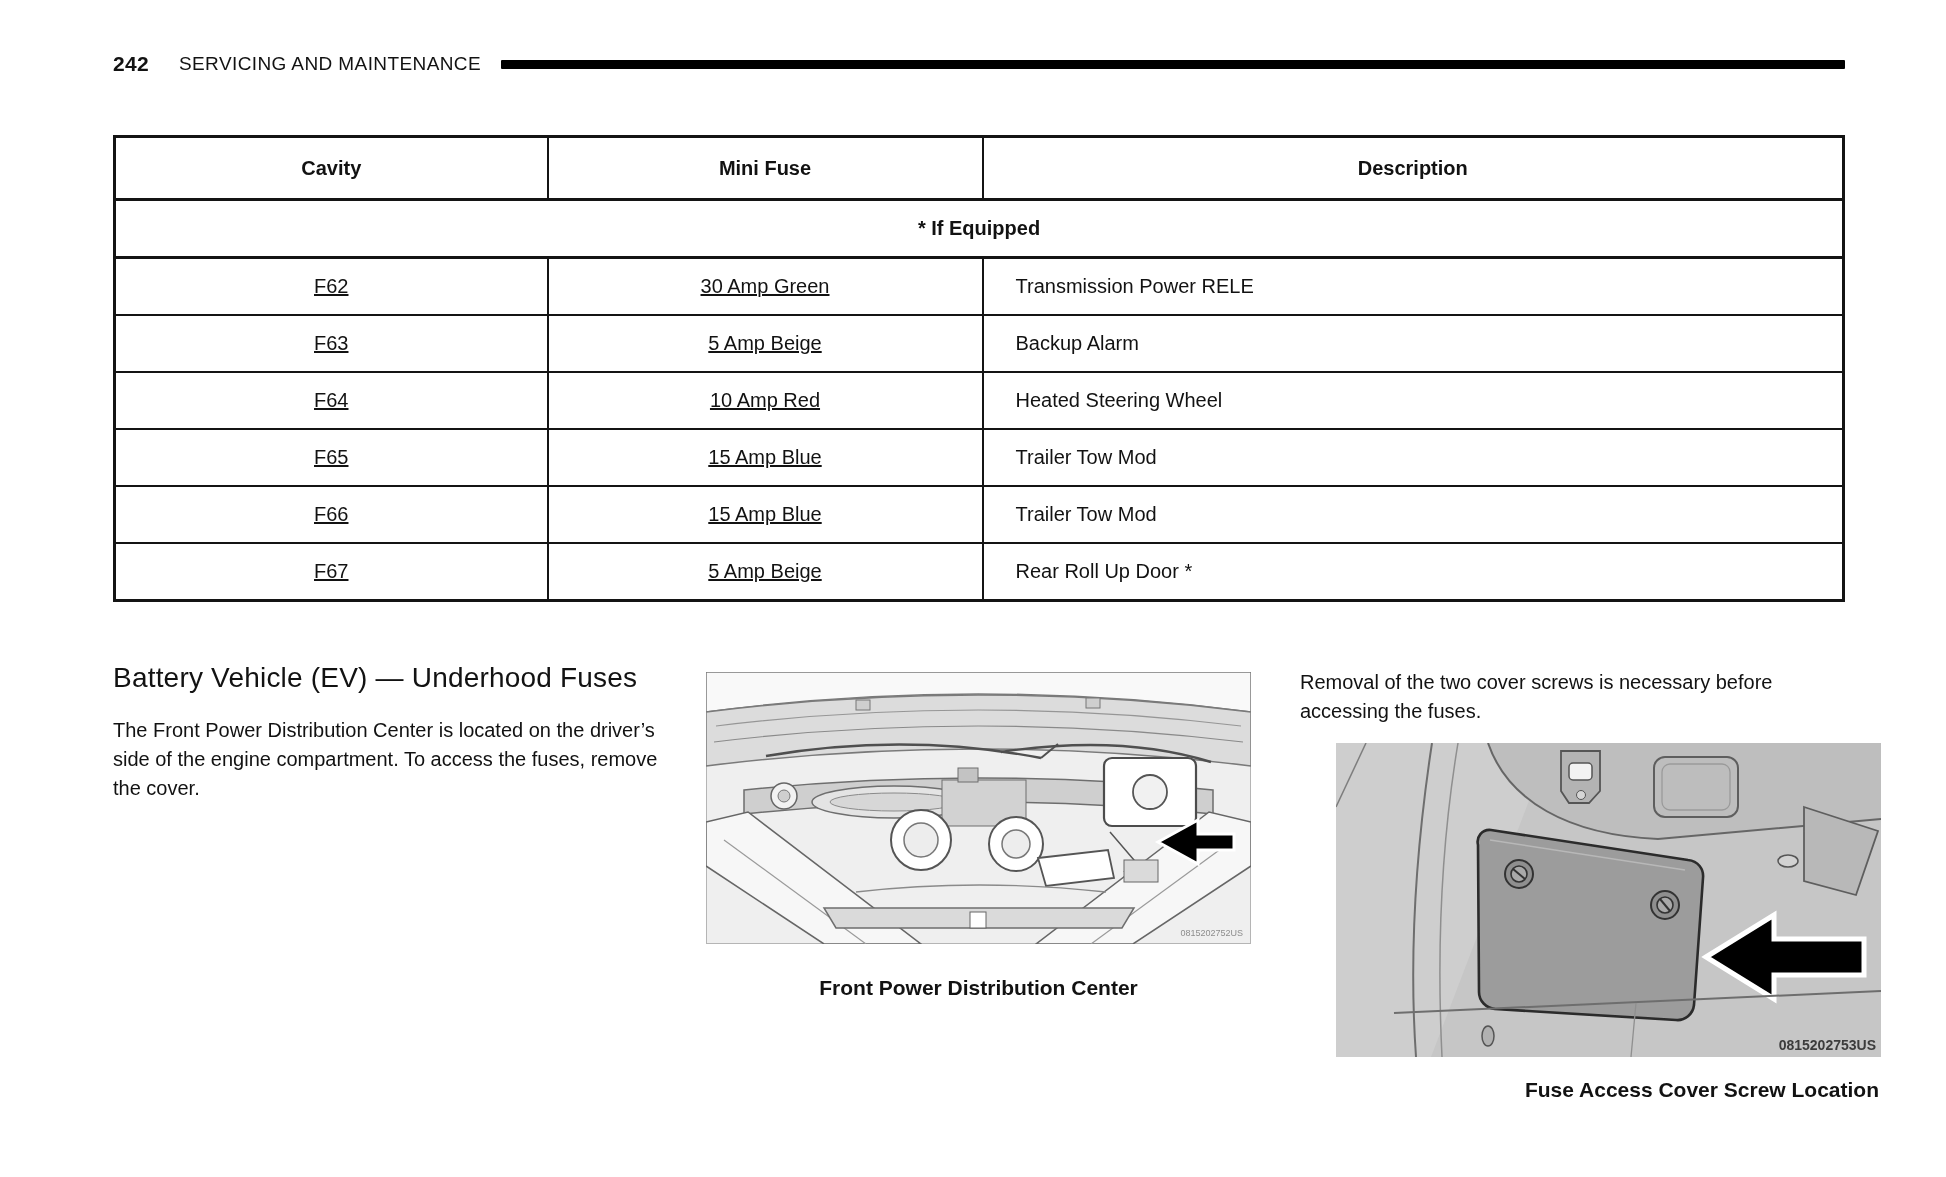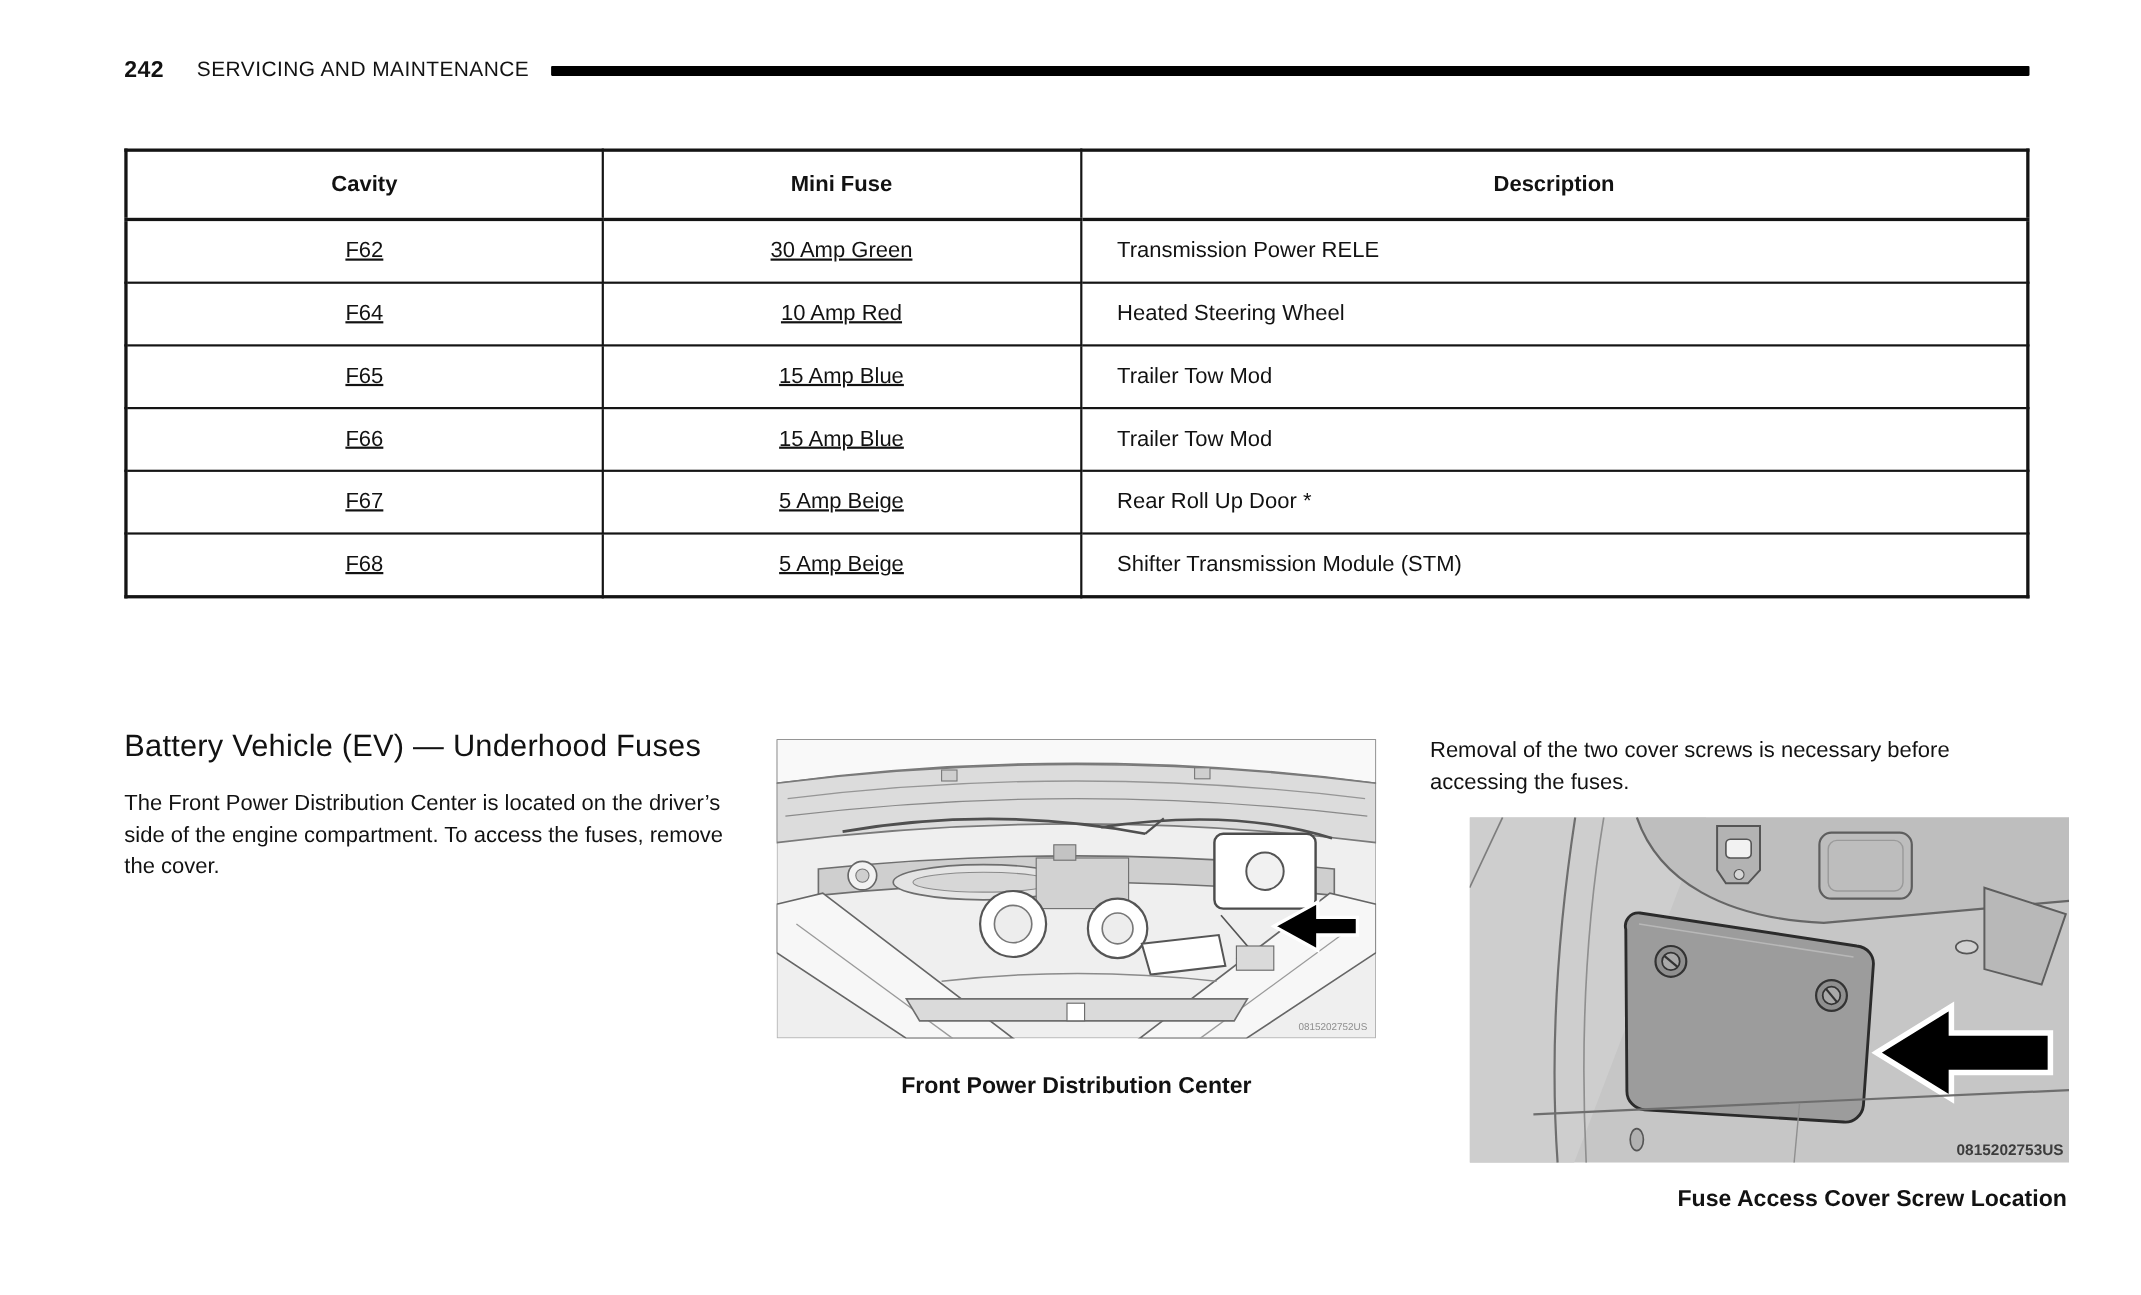"* If Equipped" tr { html: none -> <tr> <td>* If Equipped</td> </tr> }
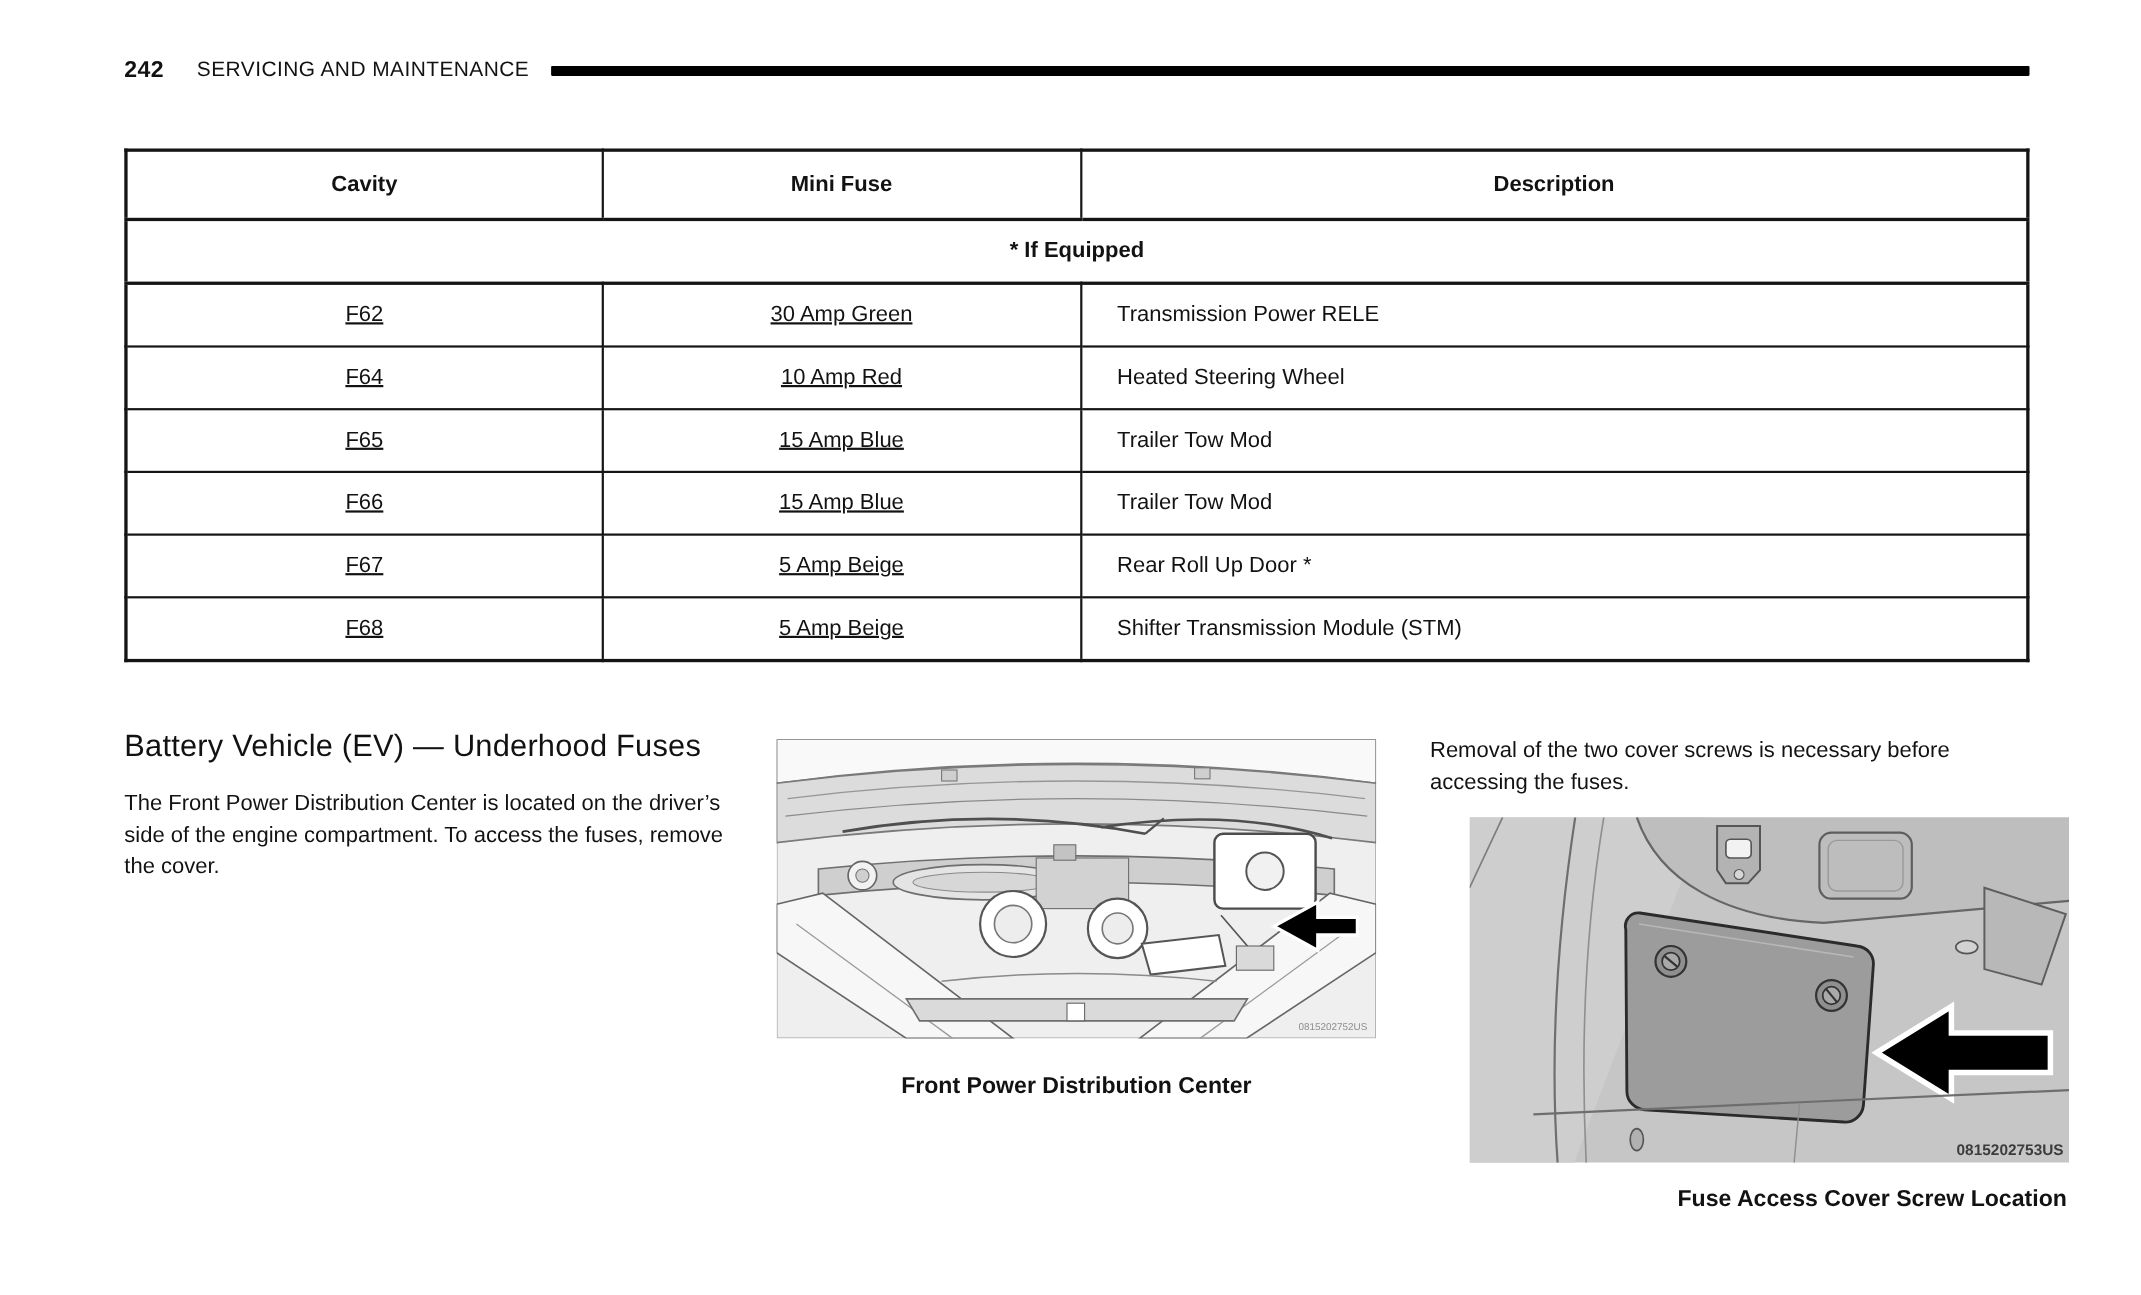"F63" tr { html: none -> <tr> <td>F63</td> <td>5 Amp Beige</td> <td>Backup Alarm</td> </tr> }
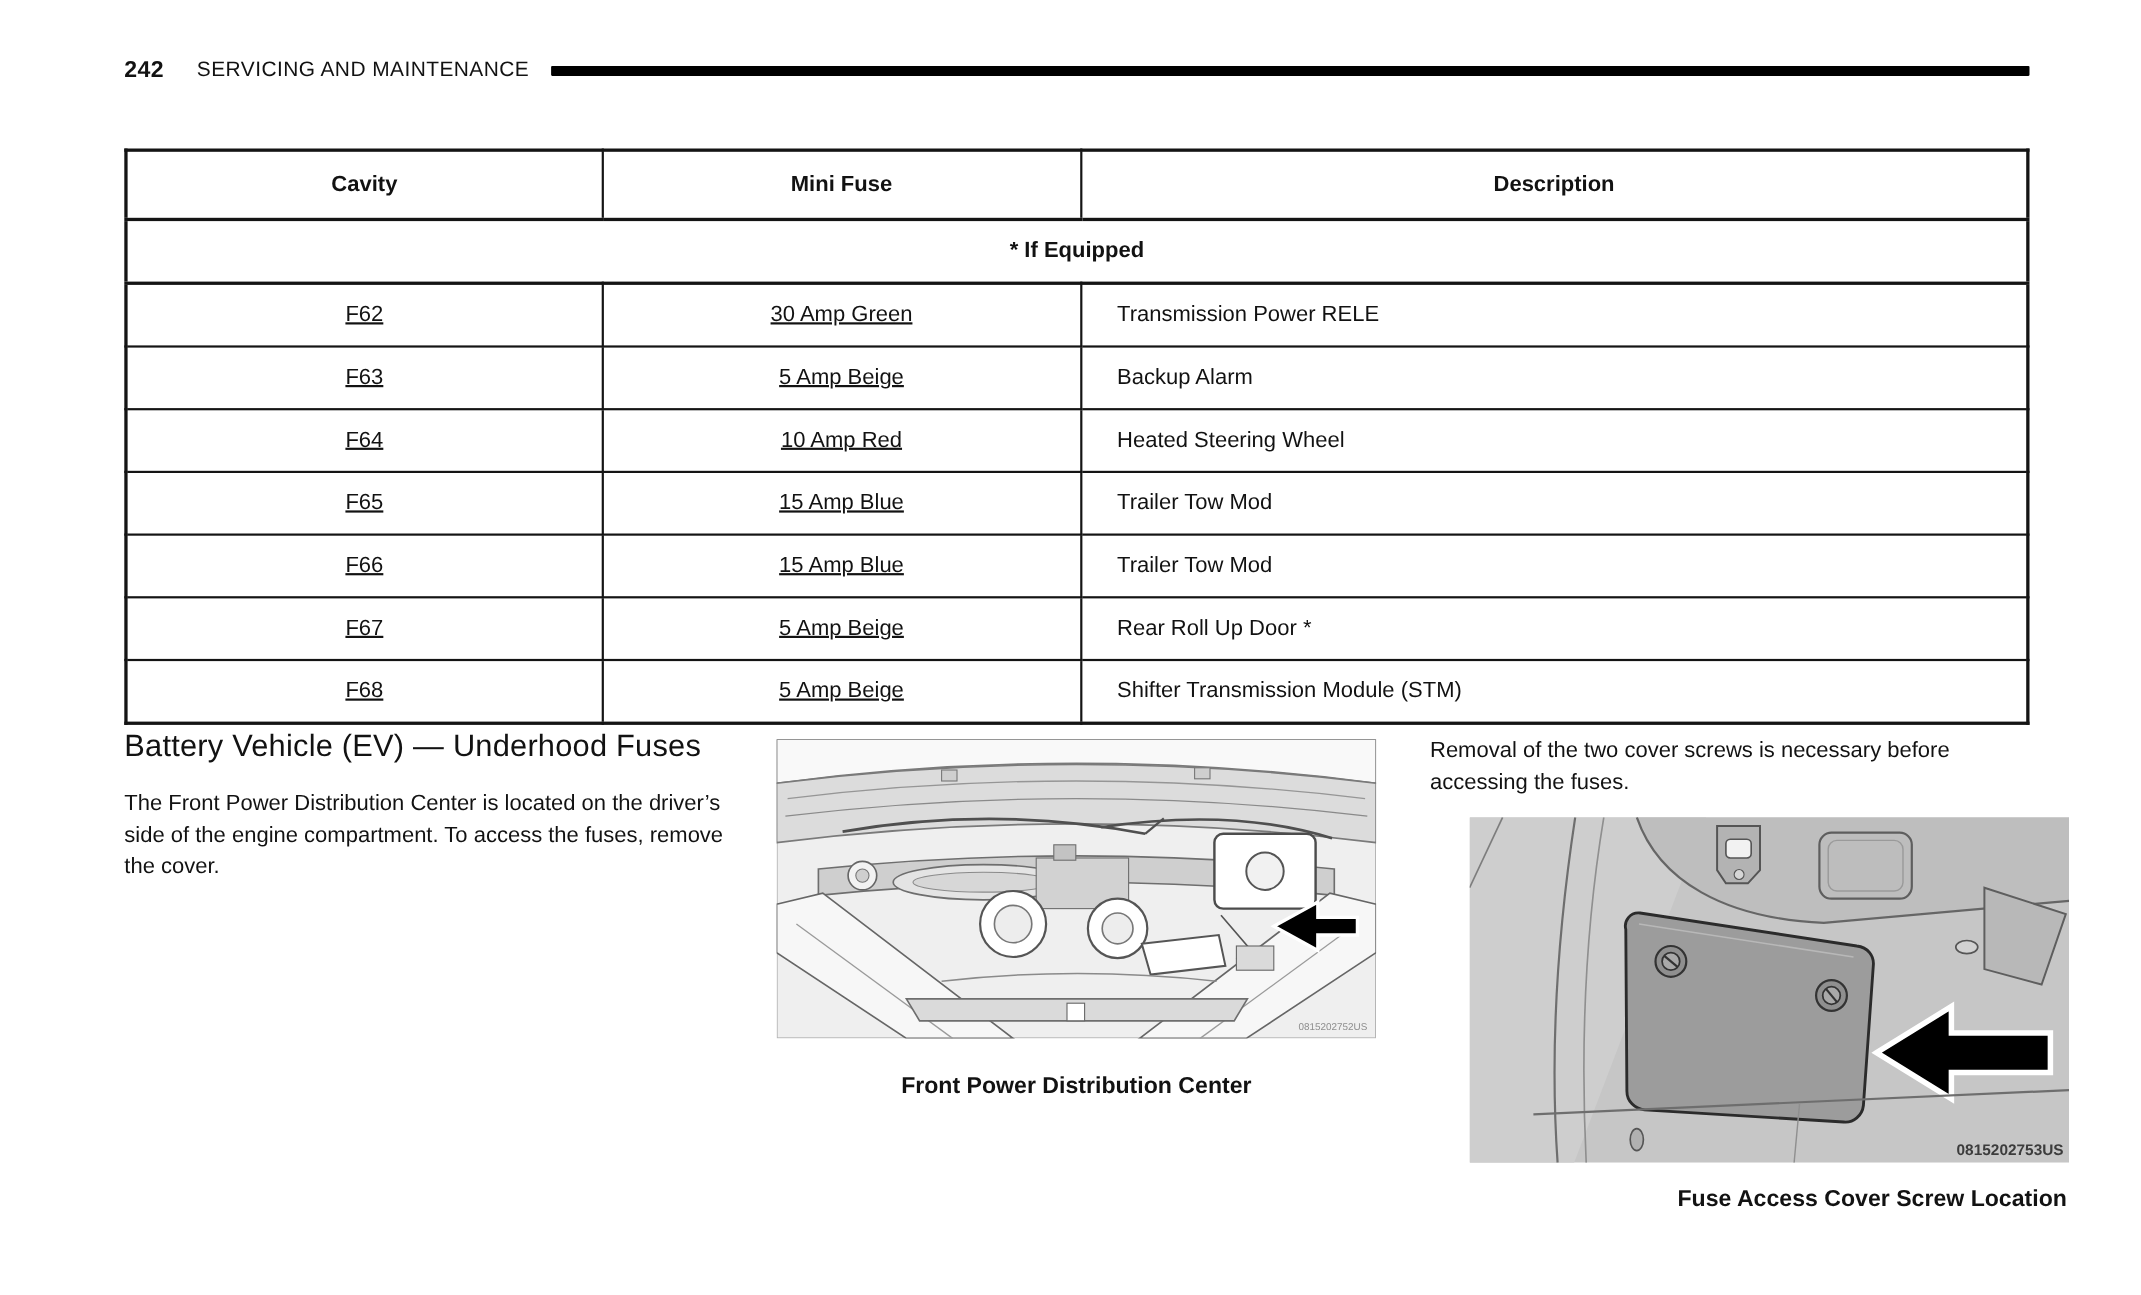"F68" tr { html: <tr> <td>F68</td> <td>5 Amp Beige</td> <td>Shifter Transmission Module (STM)</td> </tr> -> none }
